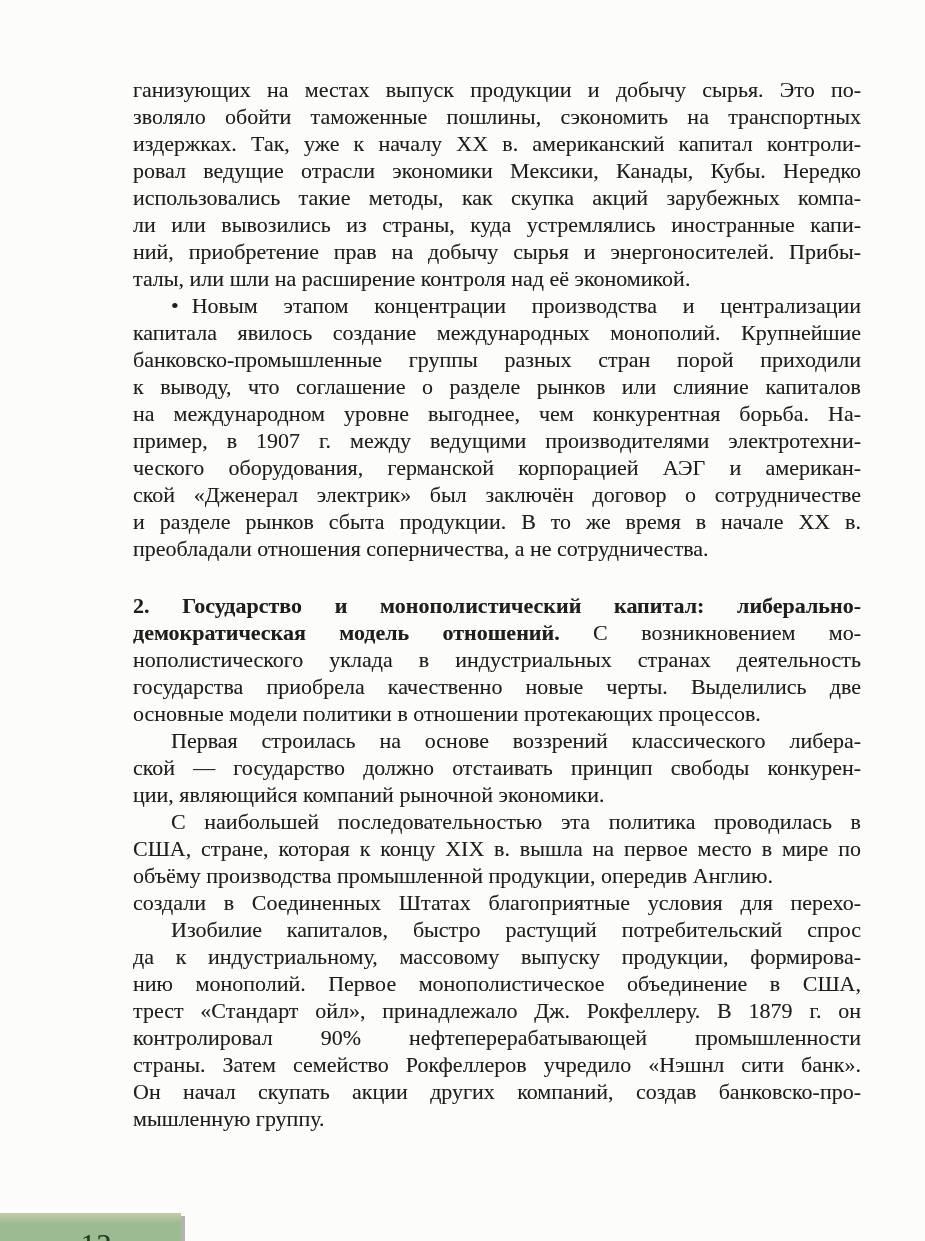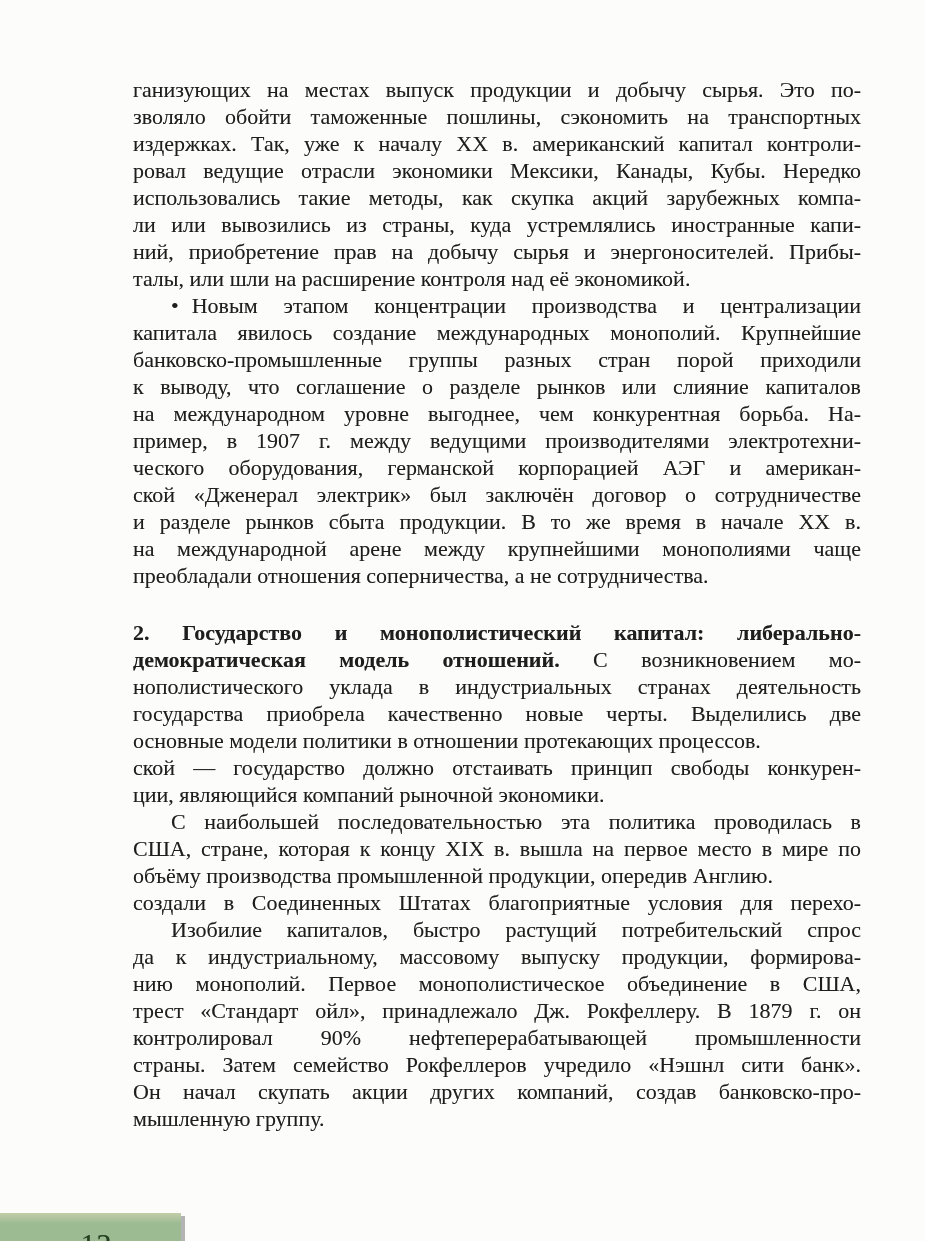"на международной арене между крупнейшими" div.ln { html: <div><span>на международной арене между крупнейшими монополиями чаще</span></div> -> none }
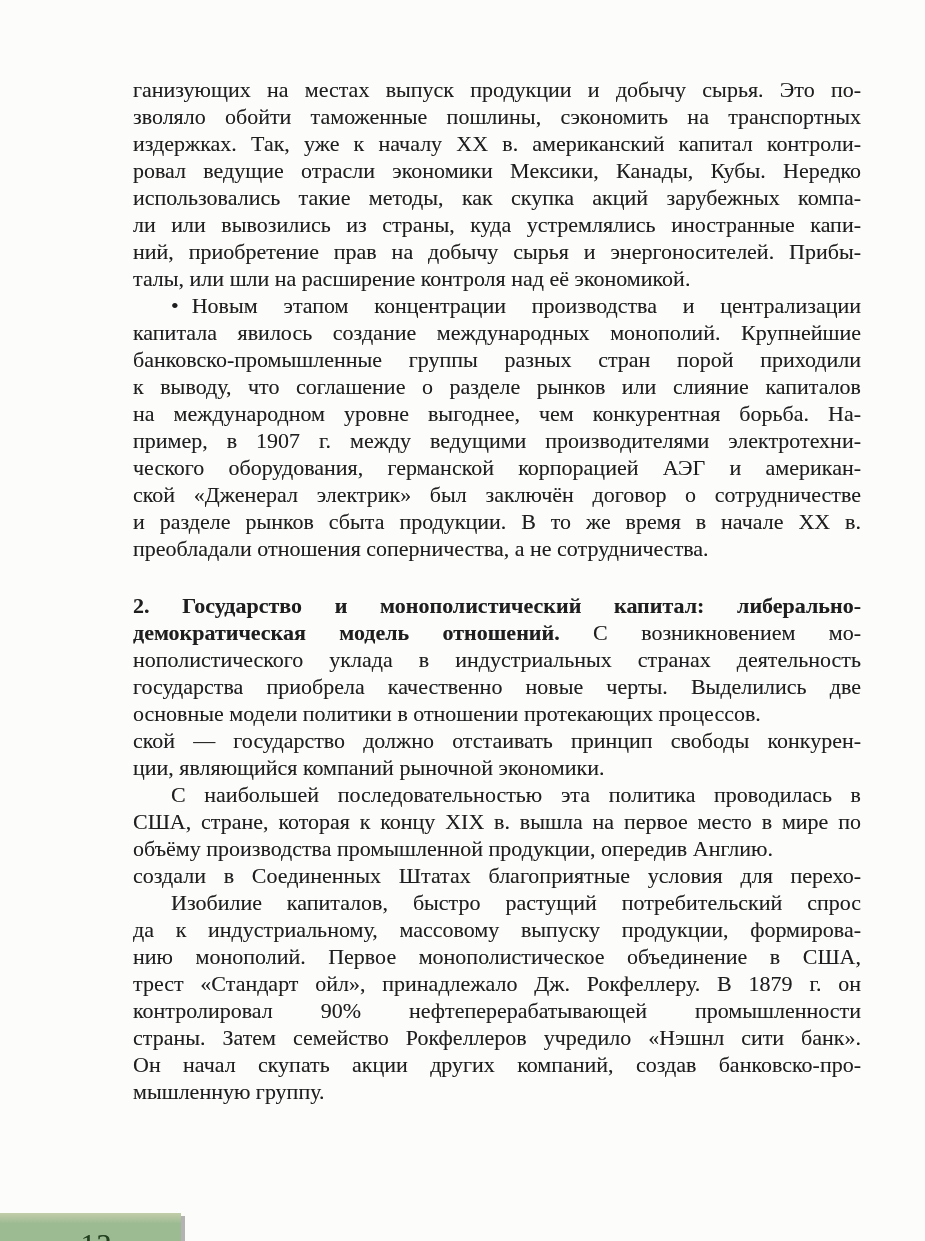"Первая строилась на основе воззрений" div.ln { html: none -> <div><span>Первая строилась на основе воззрений классического либера-</span></div> }
